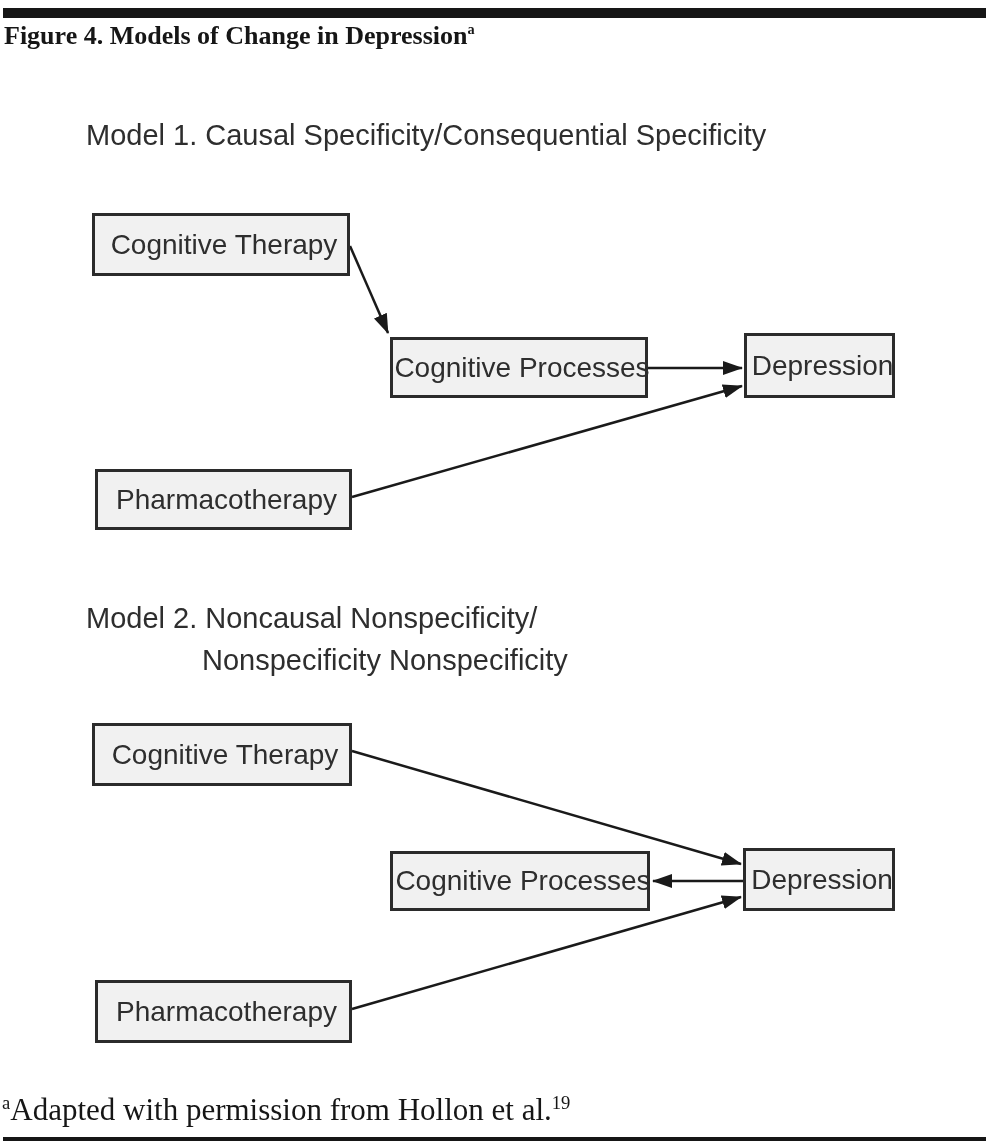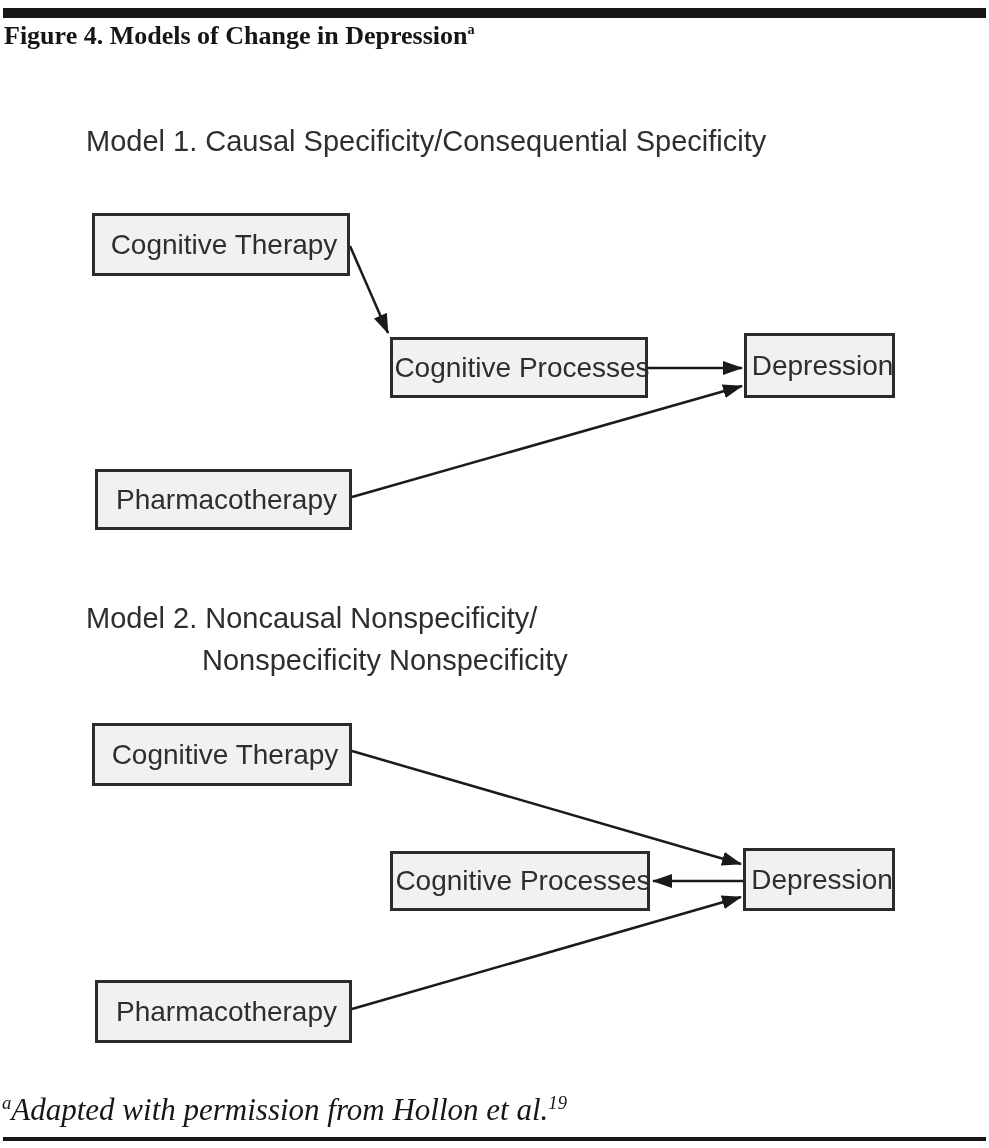"Model 1. Causal" #m1-label { top: 124px -> 118px }
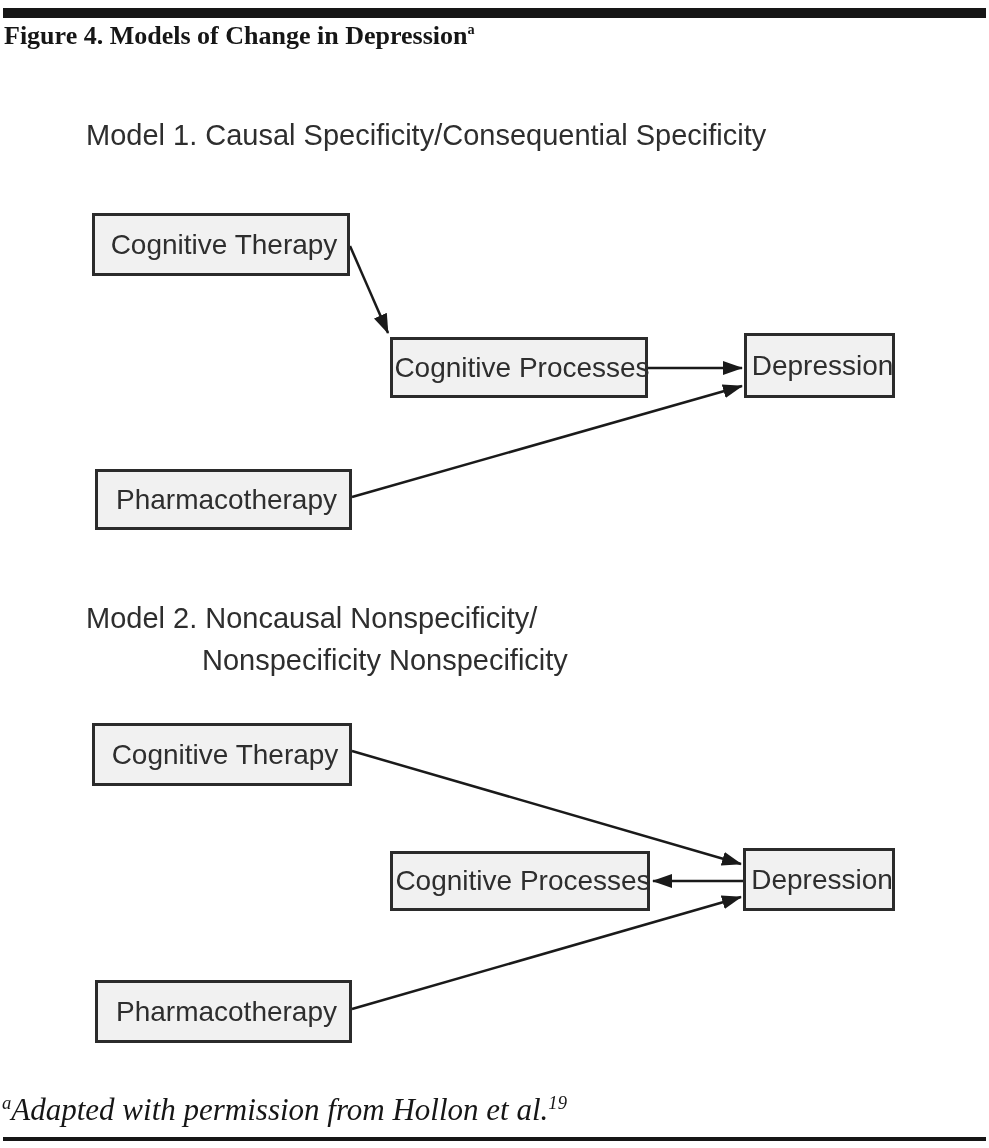"aAdapted with permission from Hollon" .footnote { font-style: italic -> none }
